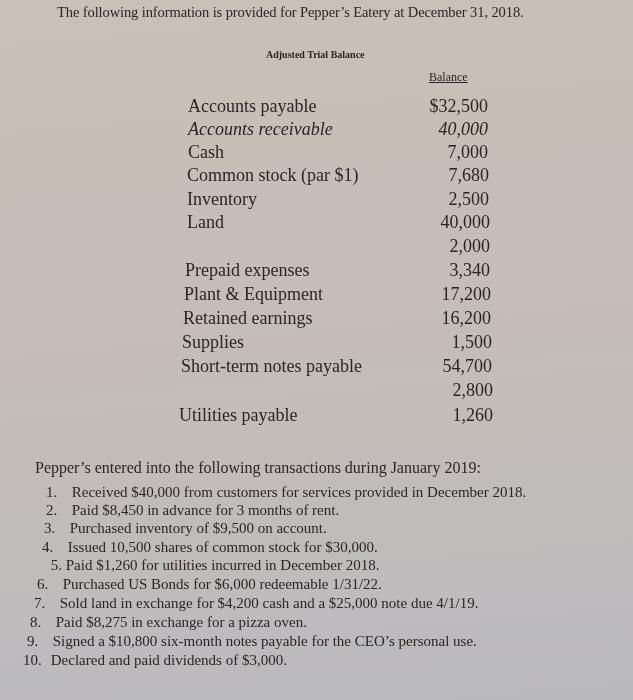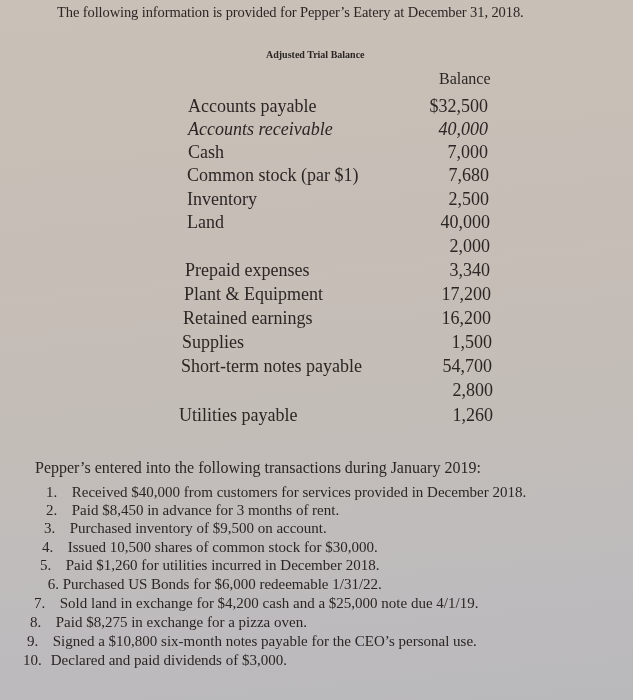"Balance" .col-header { font-size: 16px -> 12px; left: 439px -> 429px; text-decoration: none -> underline }
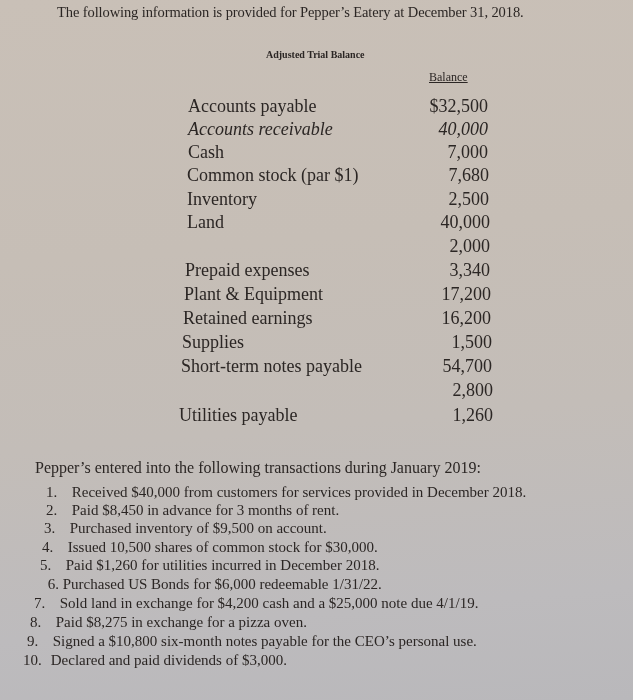"5. Paid $1,260 for utilities" div.trans-item { text-align: none -> right }
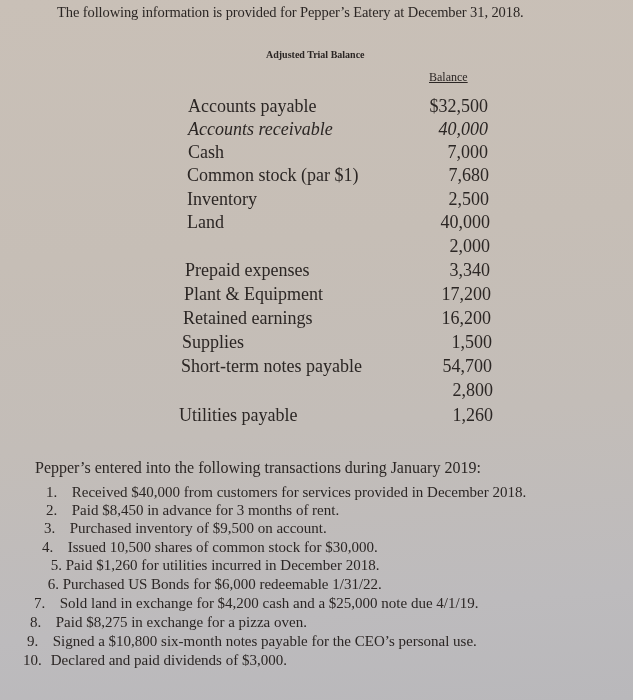"6. Purchased US Bonds for" div.trans-item { text-align: right -> none }
